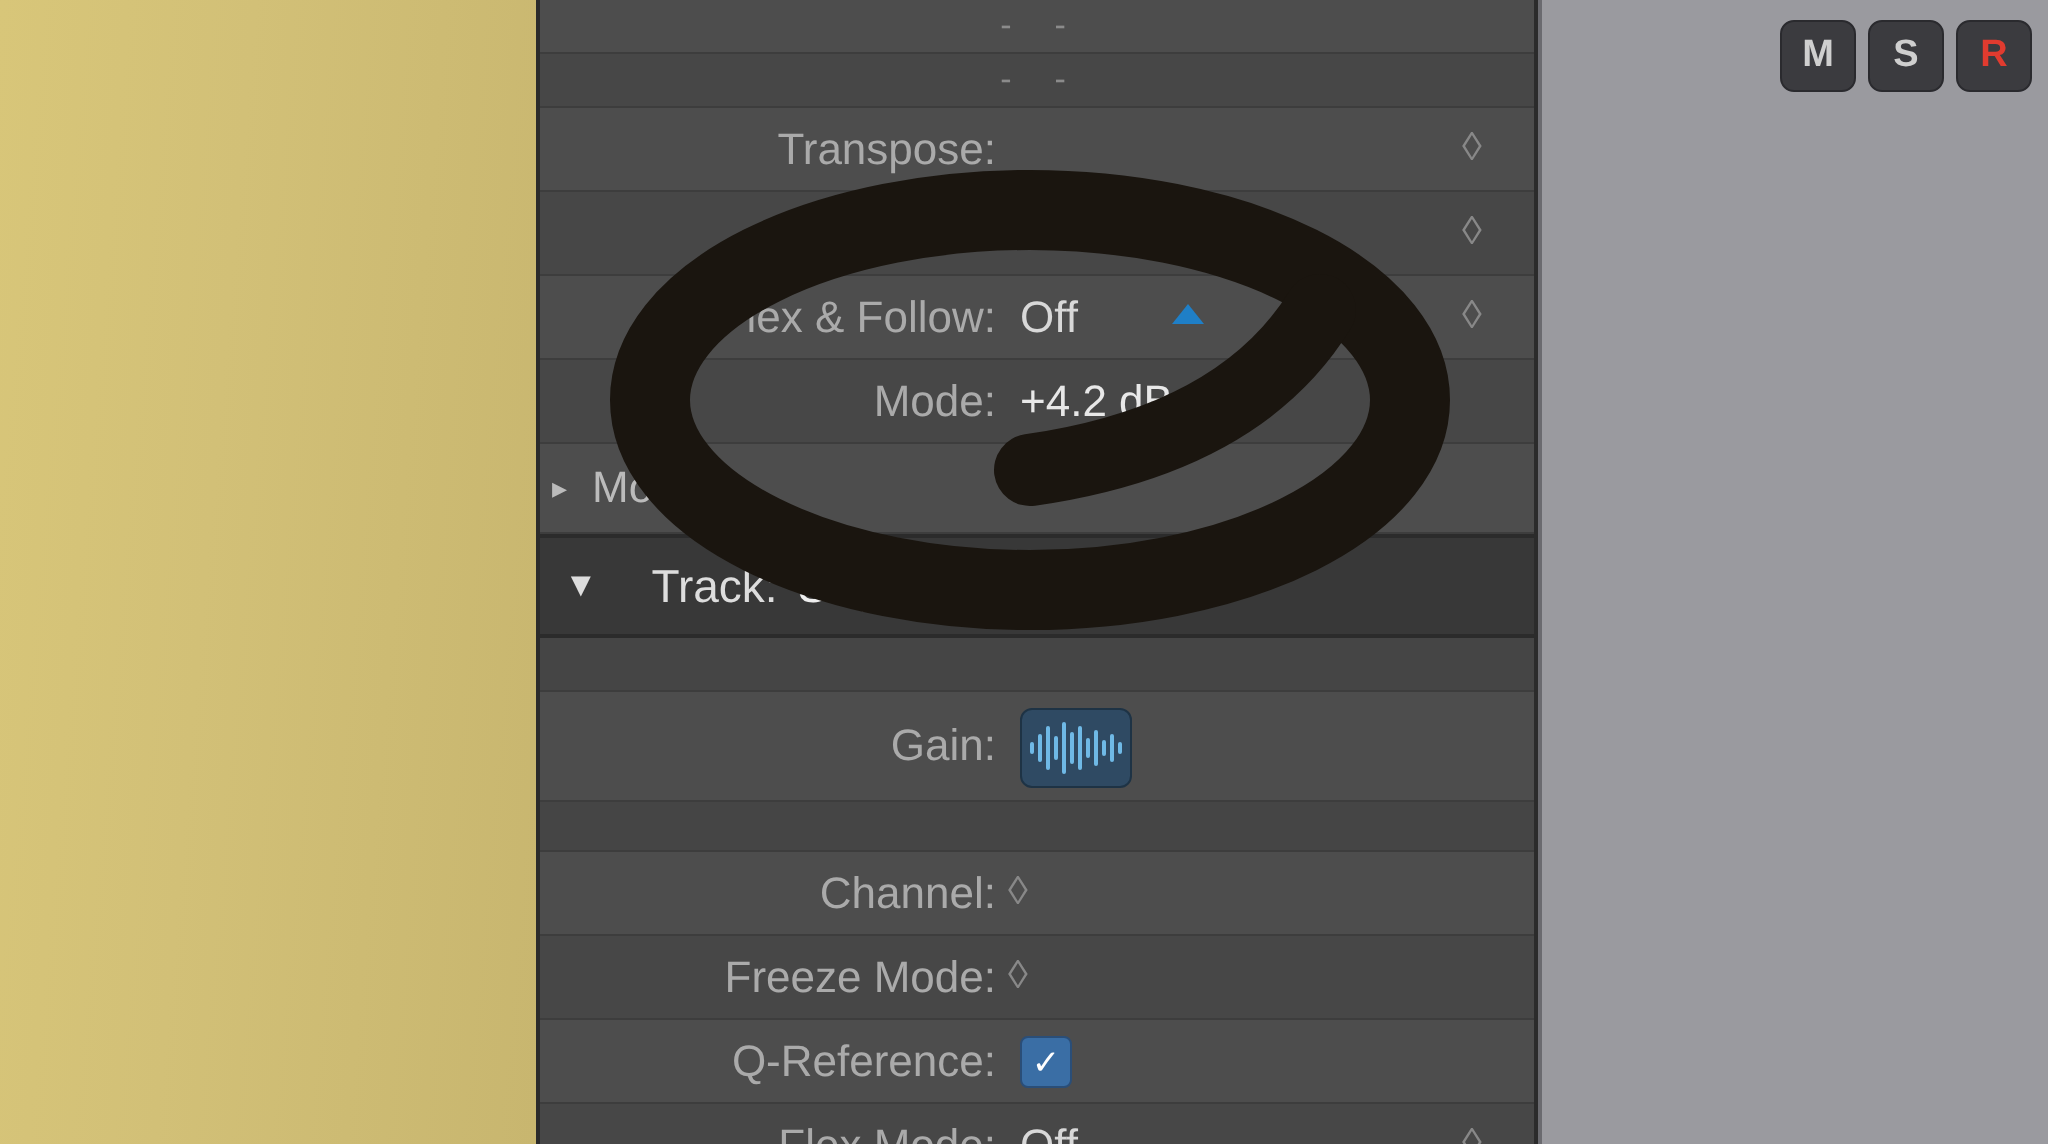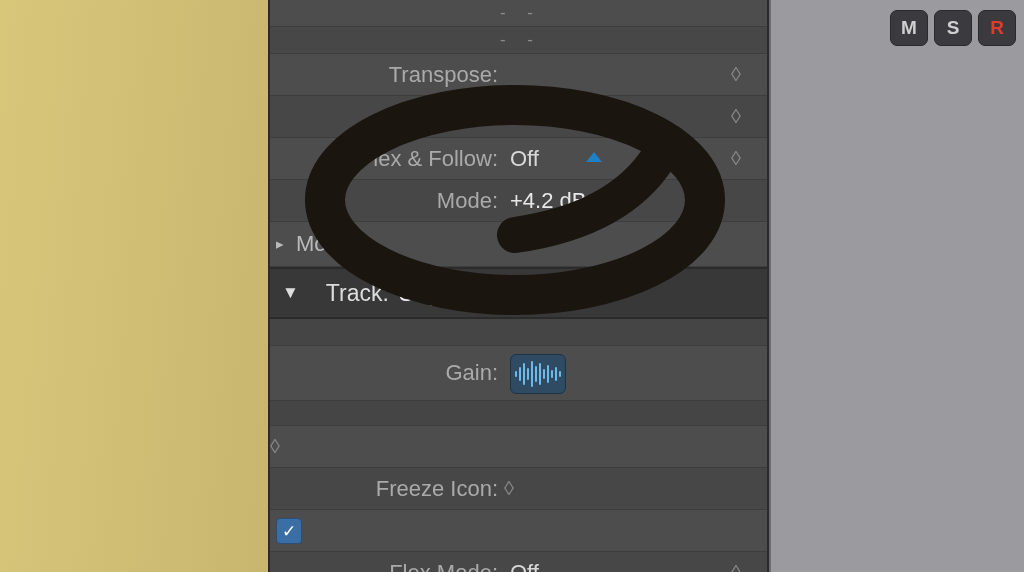"Channel:" div.lab { html: none -> <div>Channel:</div> }
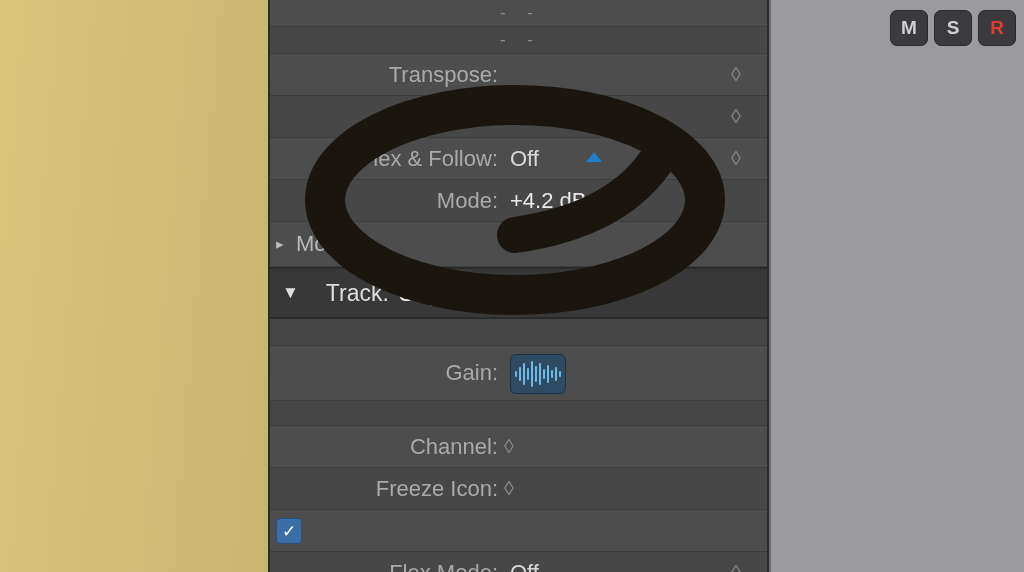"Freeze Icon:" div.lab { text: Icon -> Mode }
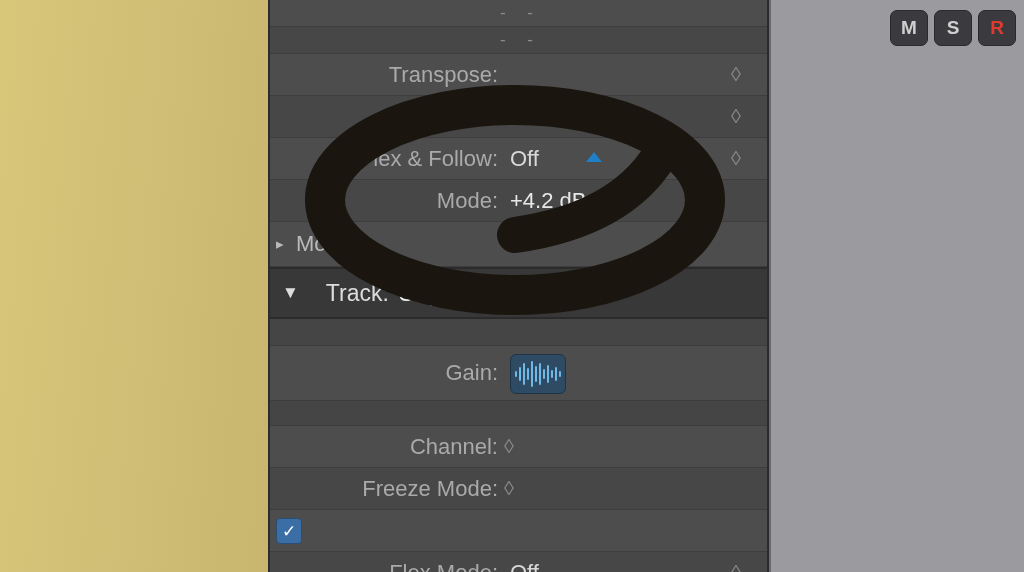"Q-Reference:" div.lab { html: none -> <div>Q-Reference:</div> }
